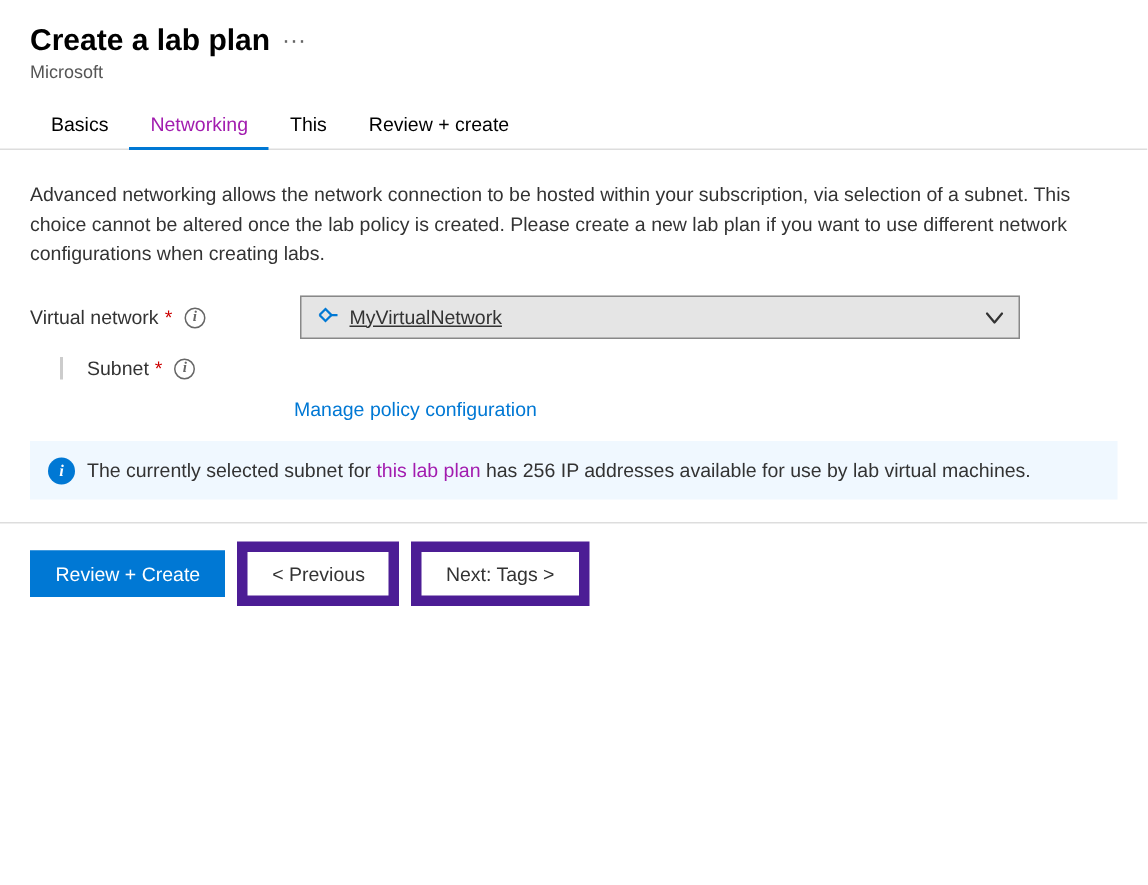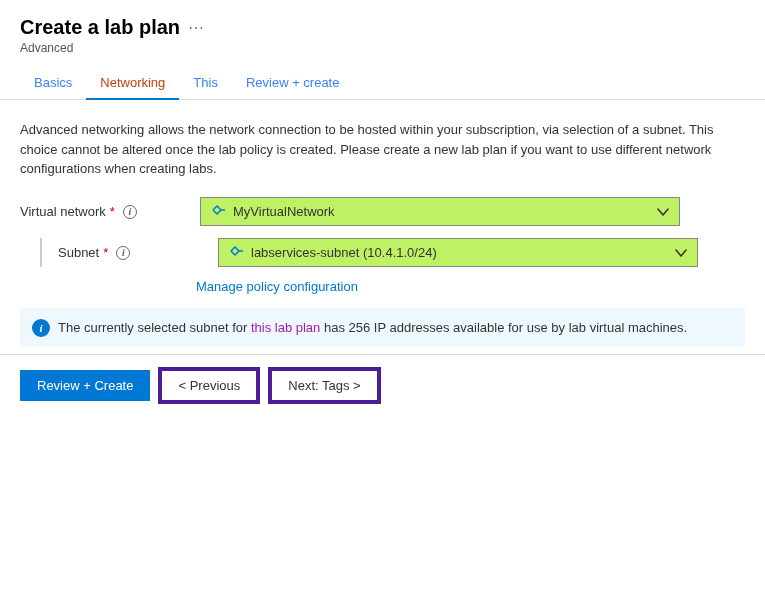"Advanced" div.header-subtitle { text: Advanced -> Microsoft }
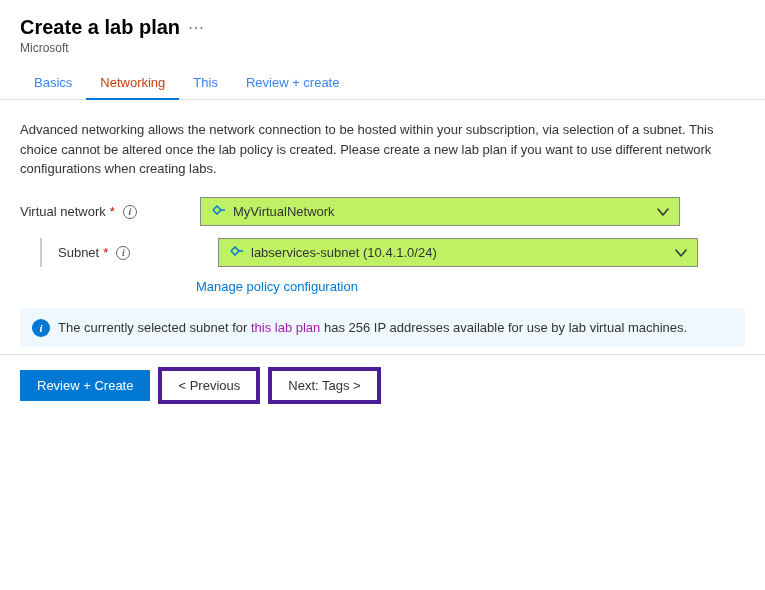"Basics" .tab { color: #3b82f6 -> #000000 }
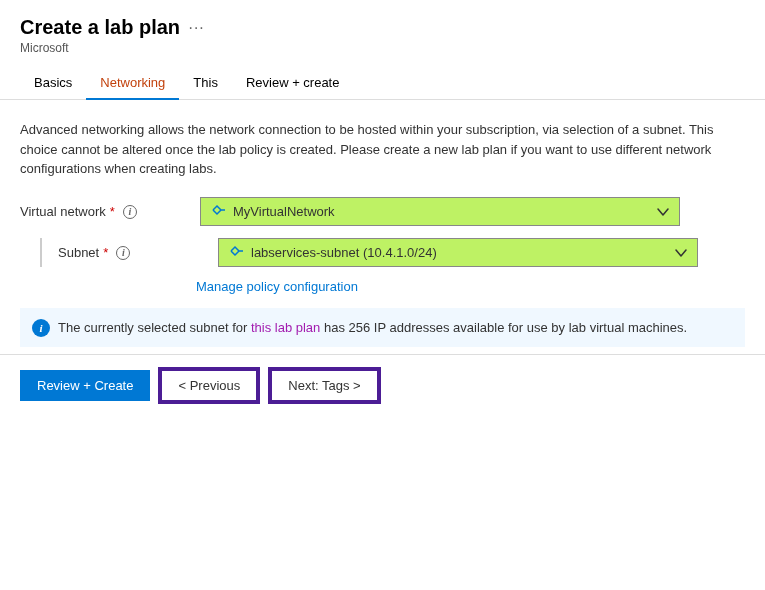"Networking" .tab.active { color: #c2410c -> #a21caf }
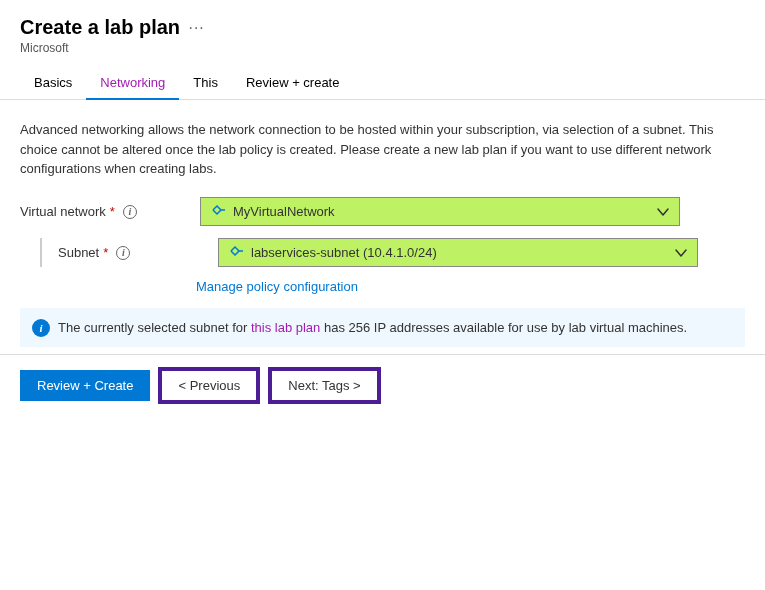"MyVirtualNetwork" .dropdown { background: #bef264 -> #e5e5e5; text-decoration: none -> underline }
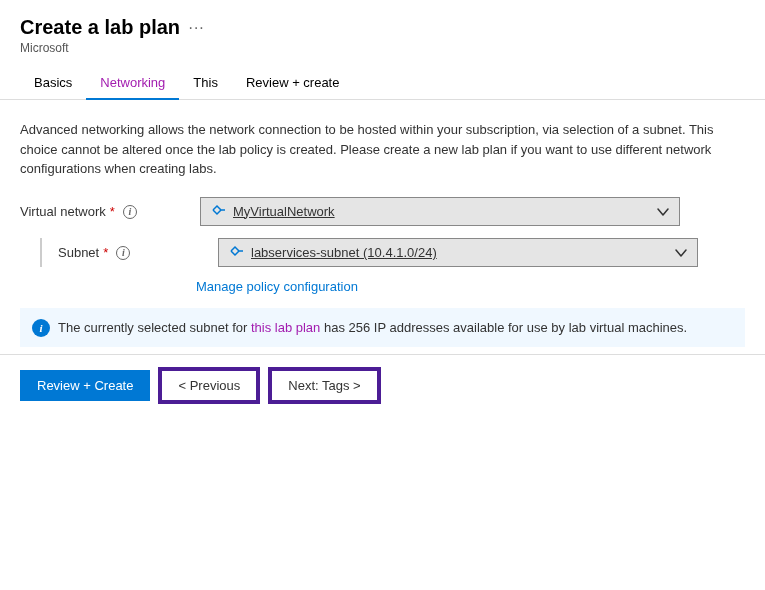"labservices-subnet (10.4.1.0/24)" div.dropdown { html: <div> <div> <span> <svg> <polyline></polyline> <polyline></polyline> </svg> </span> <span>labservices-subnet (10.4.1.0/24)</span> </div> <span> <svg> <polyline></polyline> </svg> </span> </div> -> none }
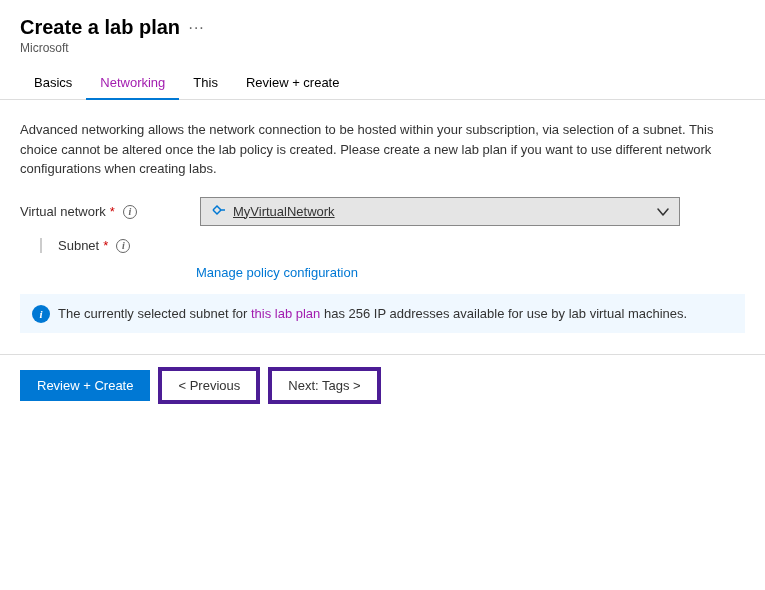"< Previous" .btn-secondary { border: 4px solid #4c1d95 -> 7px solid #4c1d95 }
